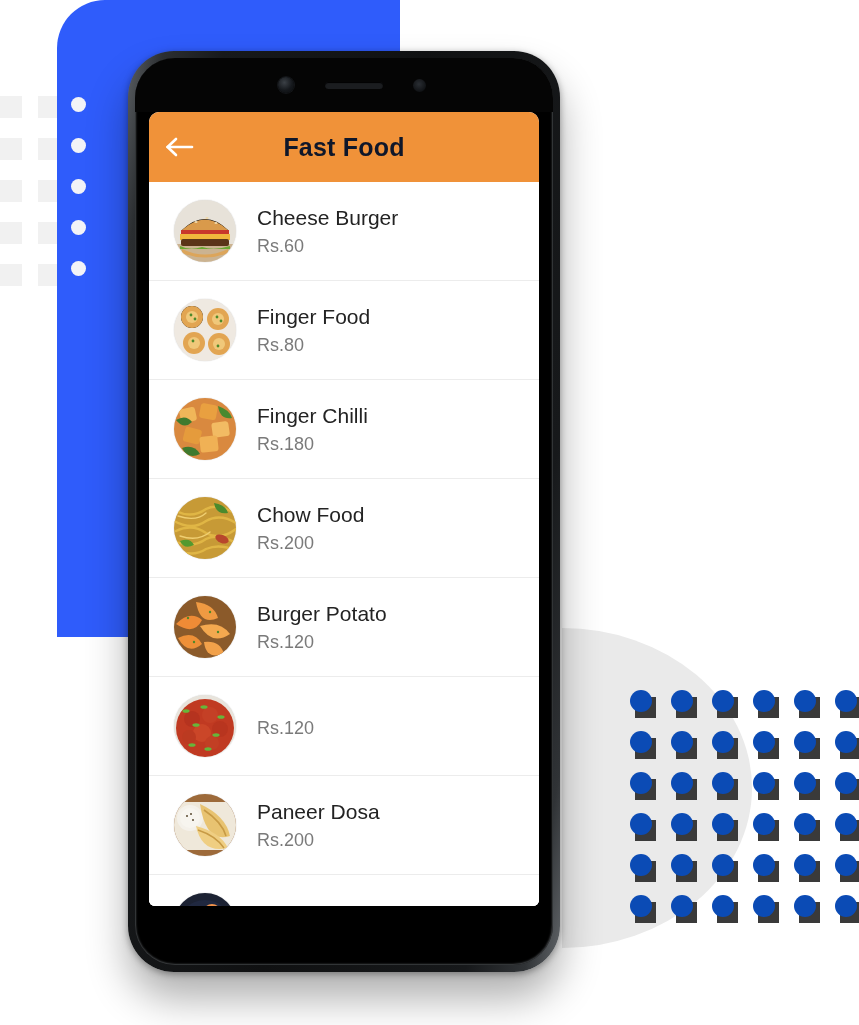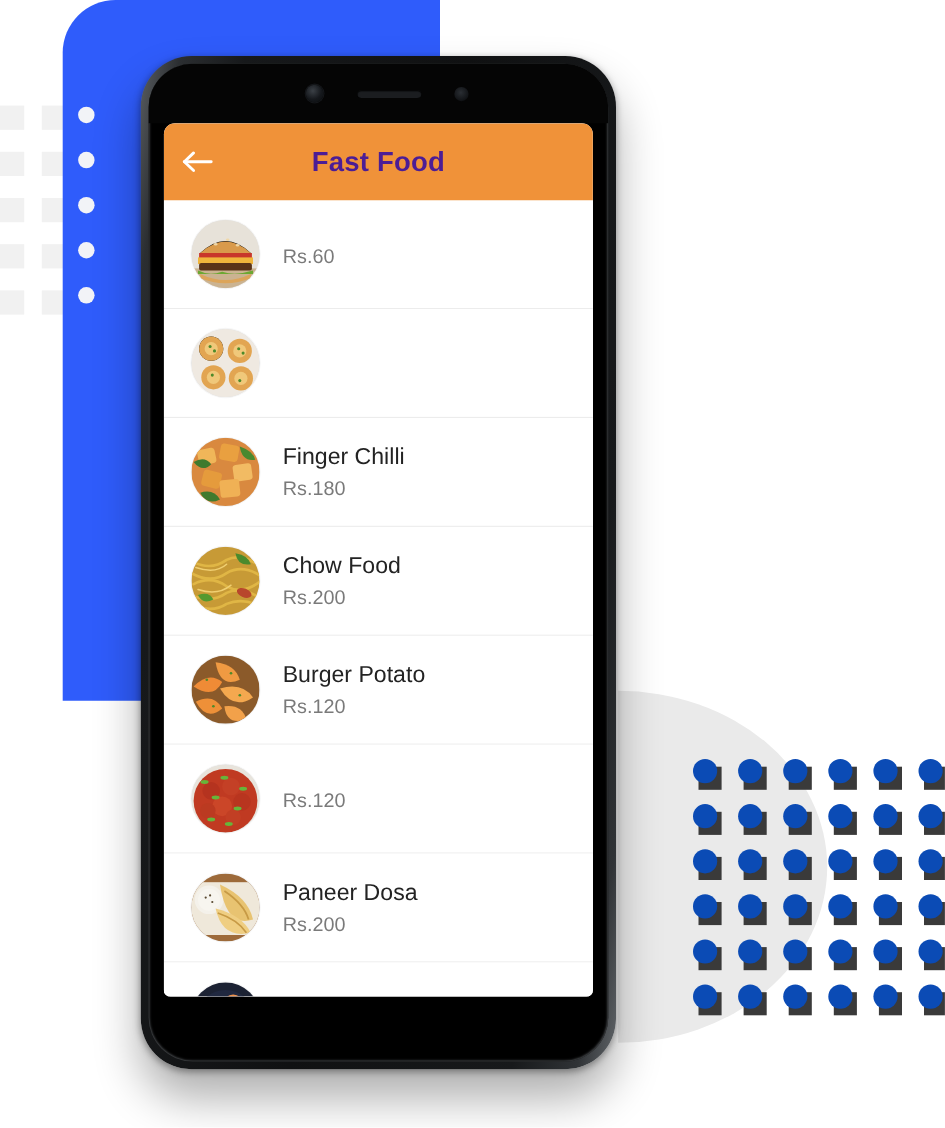"Fast Food" .appbar-title { color: #4c1d95 -> #0f172a }
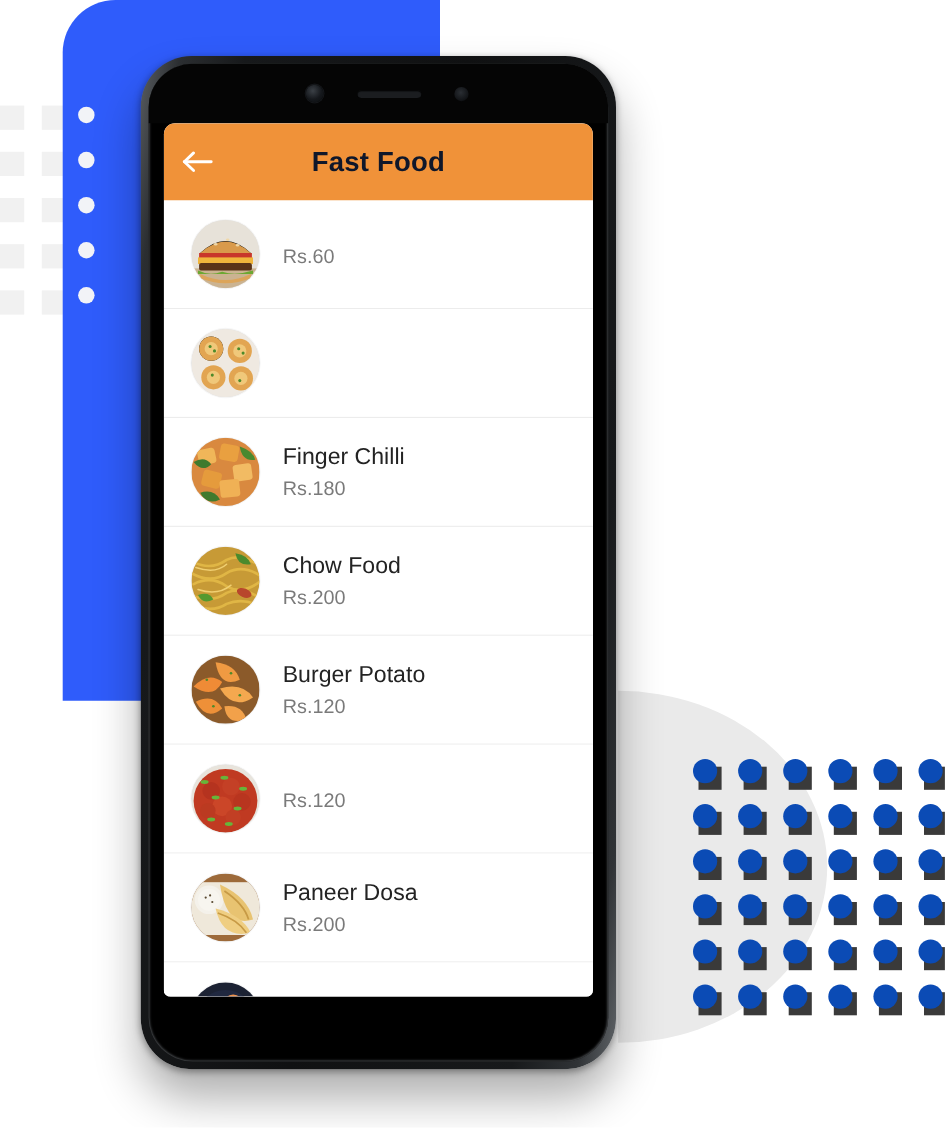"Cheese Burger" div.row-title { html: none -> <div>Cheese Burger</div> }
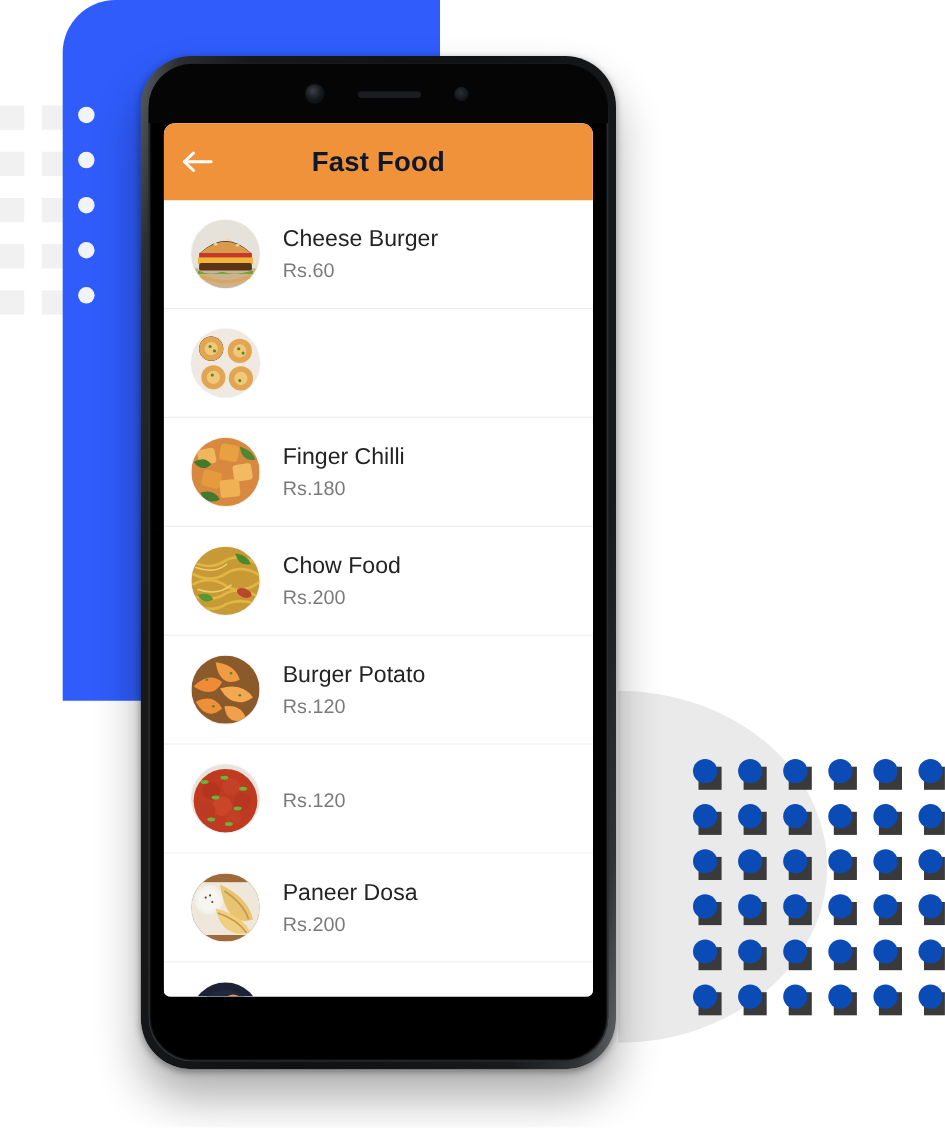"Finger Food" div.row-text { html: none -> <div> <div>Finger Food</div> <div>Rs.80</div> </div> }
